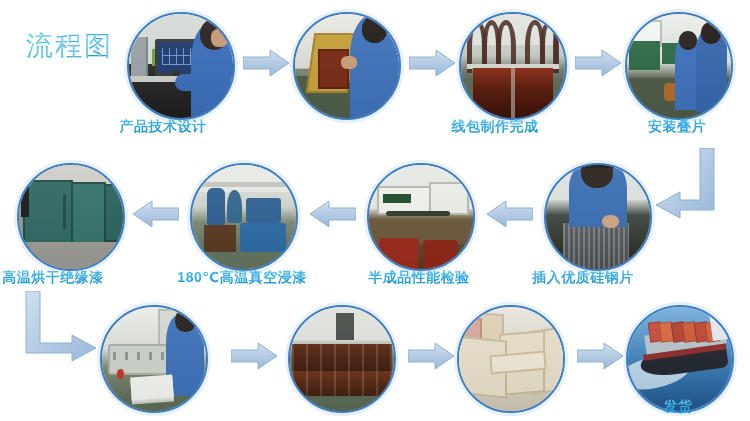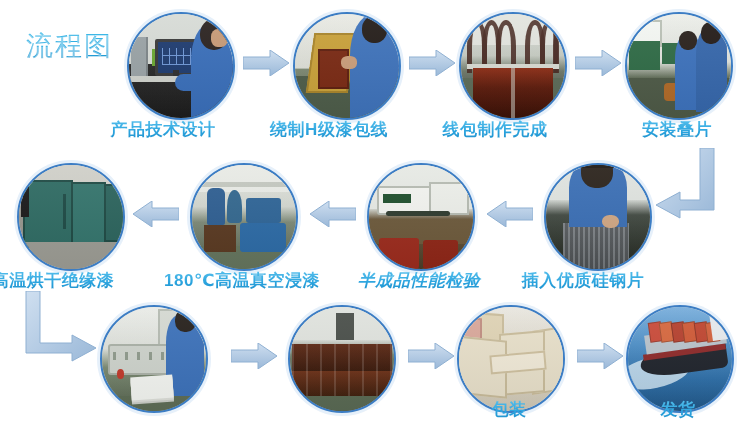"产品技术设计" .caption { font-size: 17px -> 14px }
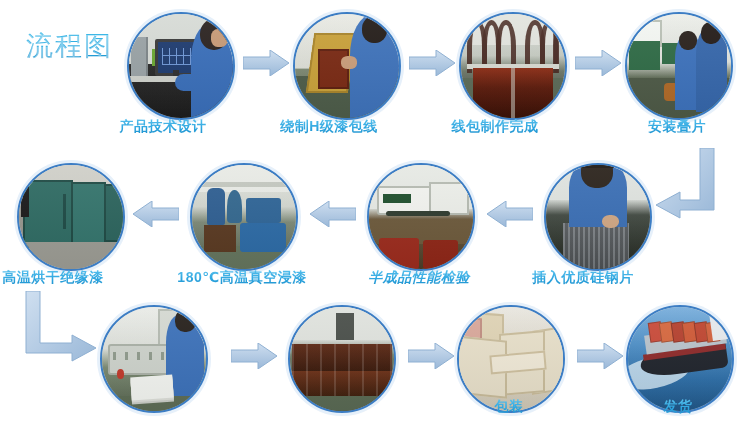"绕制H级漆包线" div.caption { html: <div>绕制H级漆包线</div> -> none }
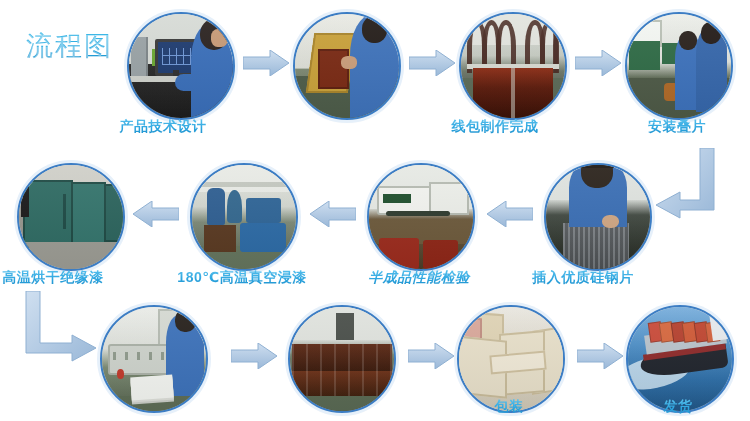"半成品性能检验" div.caption { font-style: italic -> none }
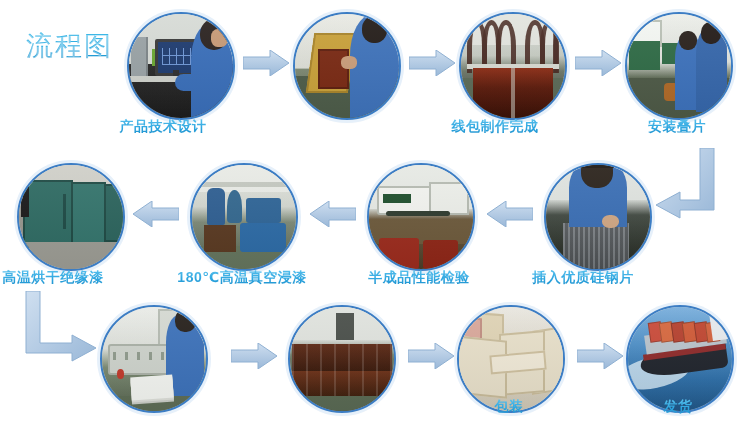"包装" div.caption { html: <div>包装</div> -> none }
